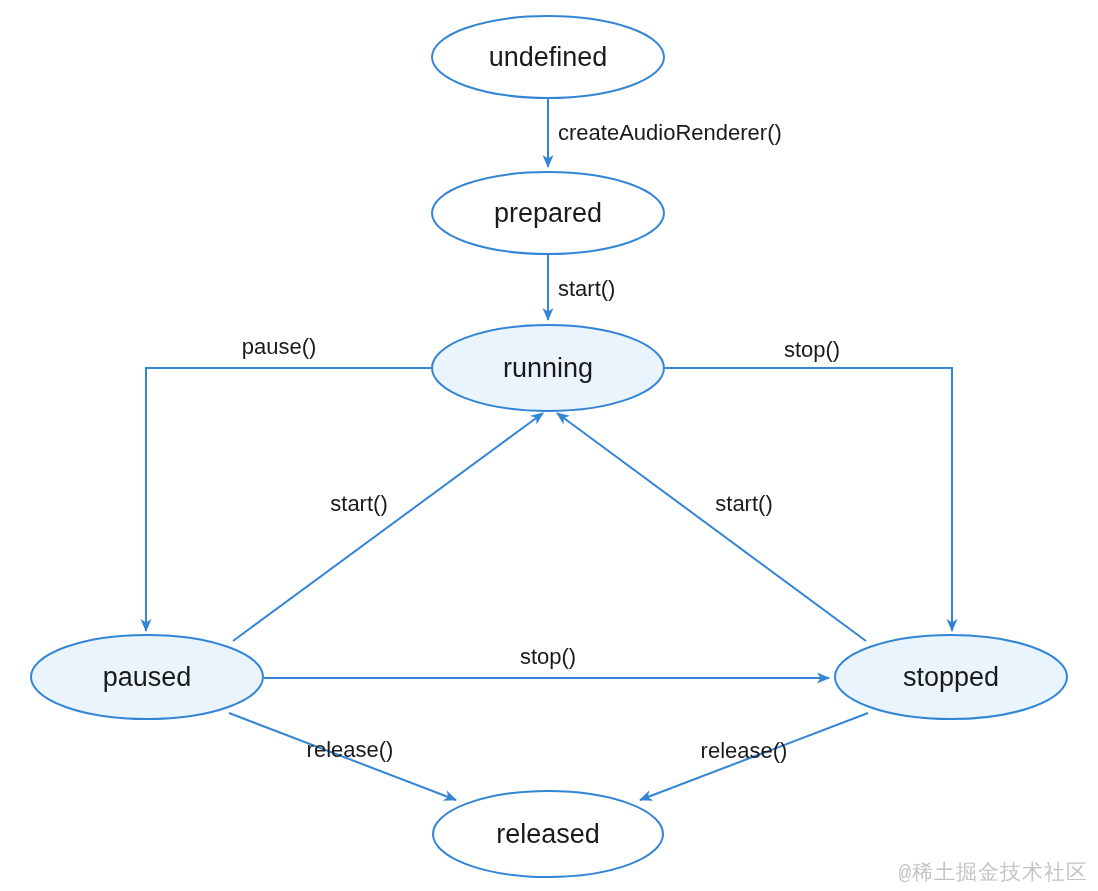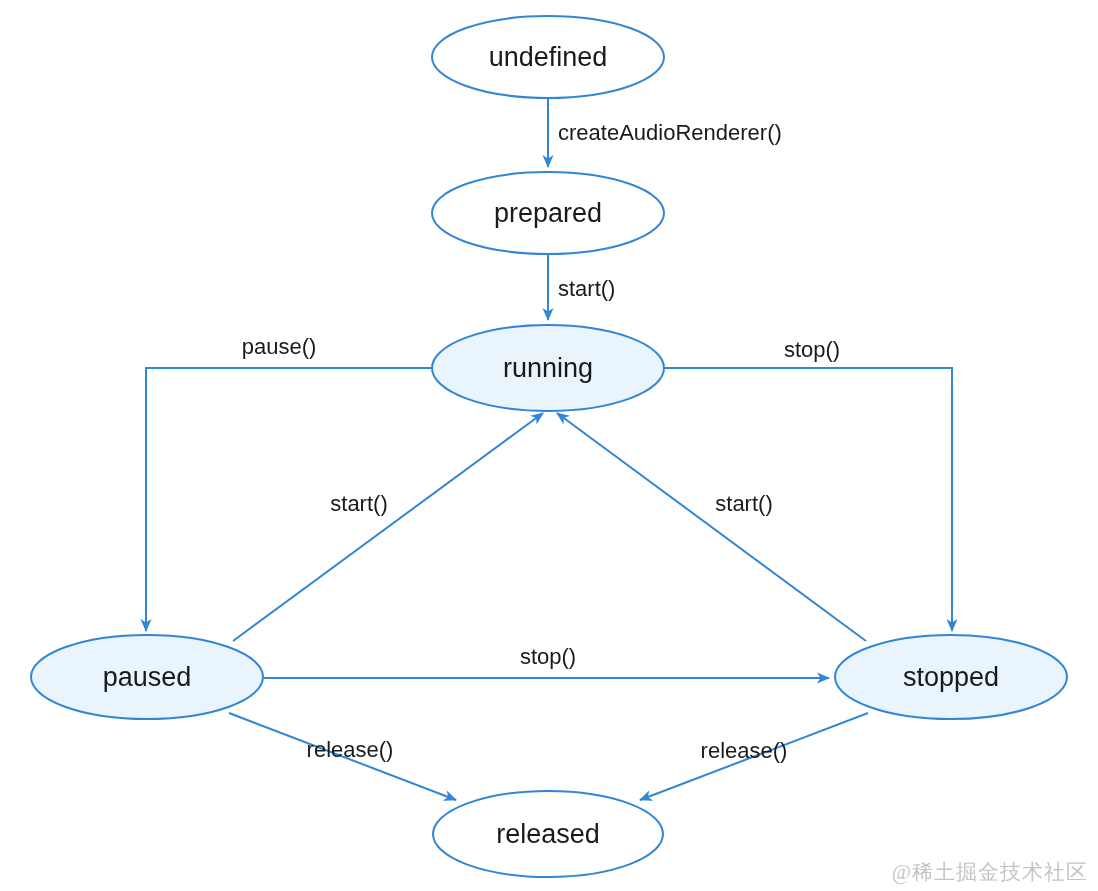"@稀土掘金技术社区" .watermark { font-family: Liberation Serif, serif -> Liberation Mono, monospace }
